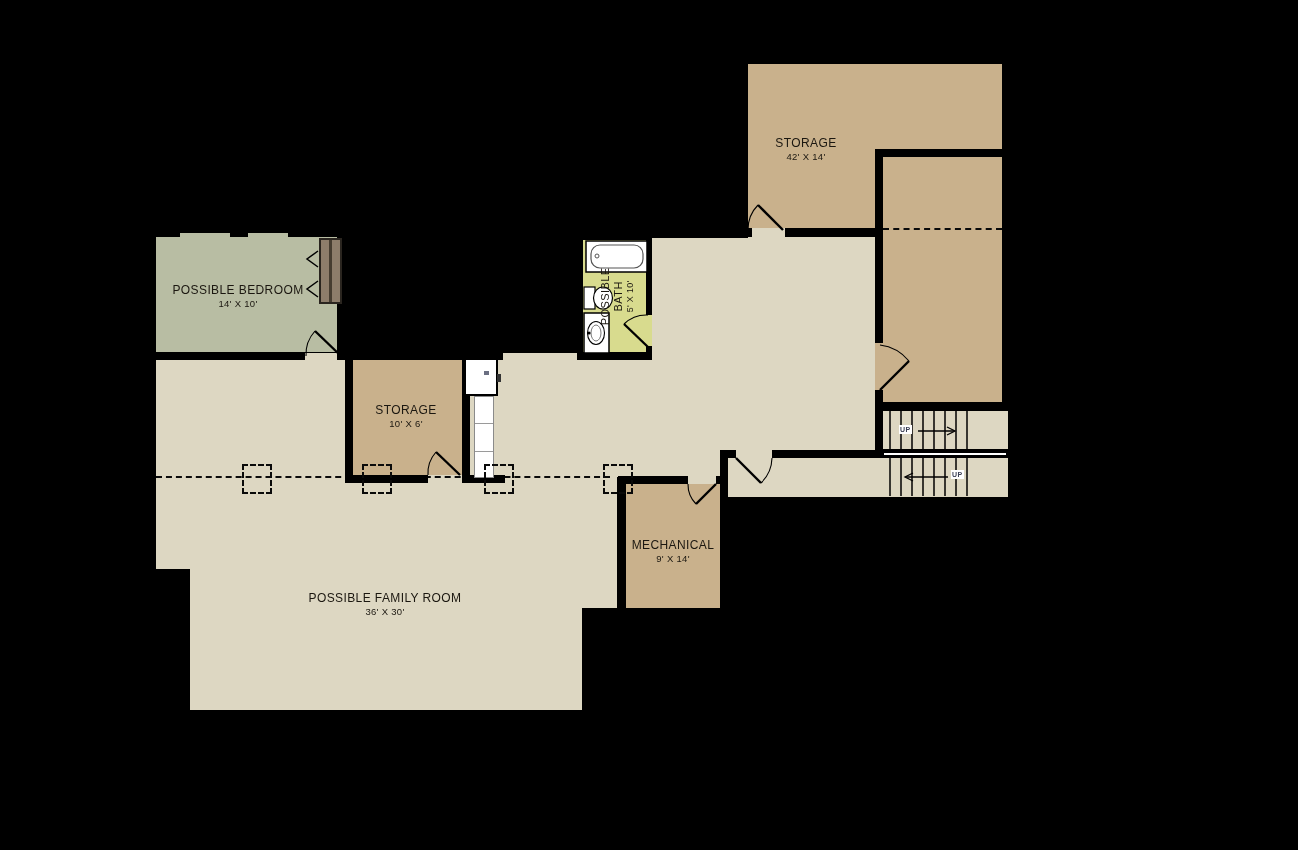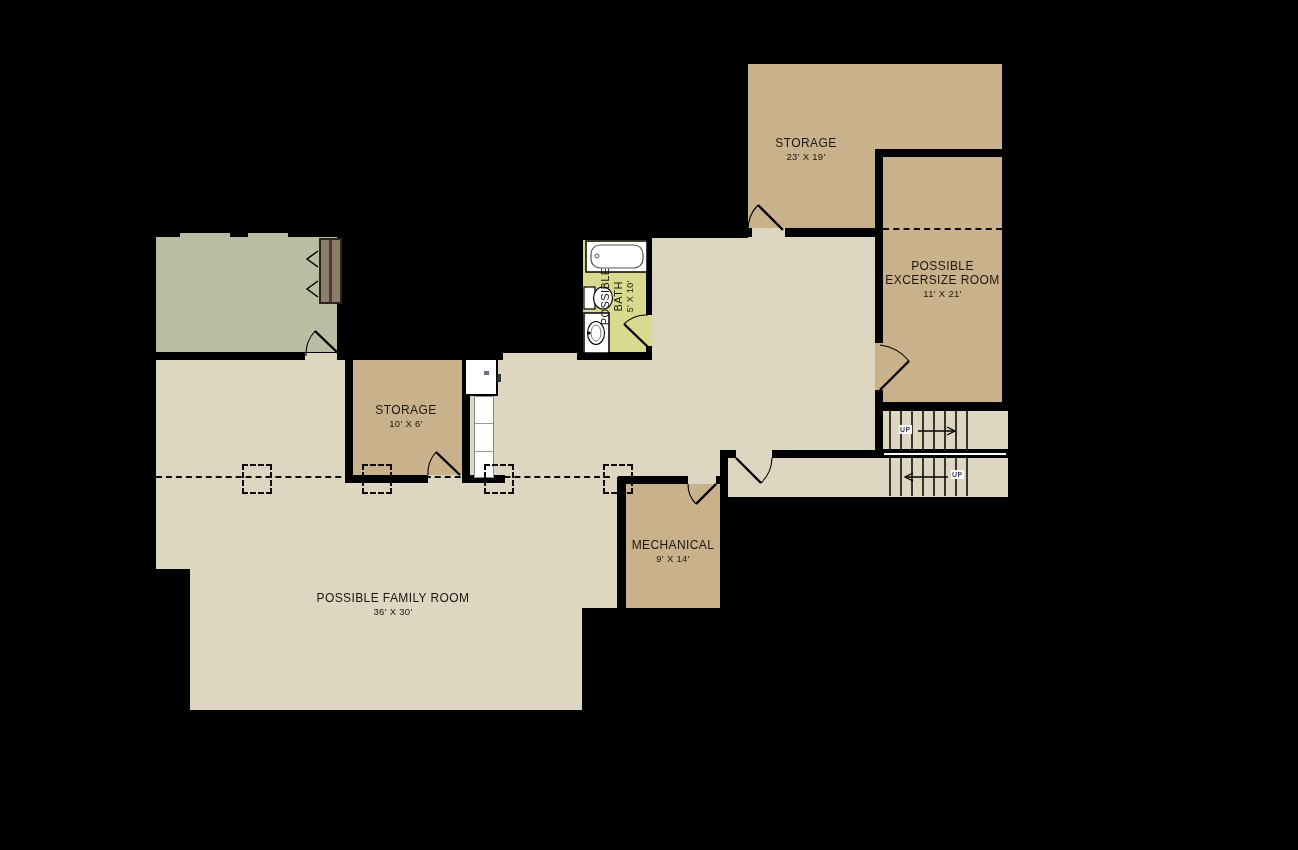"23' X 19'" span.room-dims { text: 23' X 19' -> 42' X 14' }
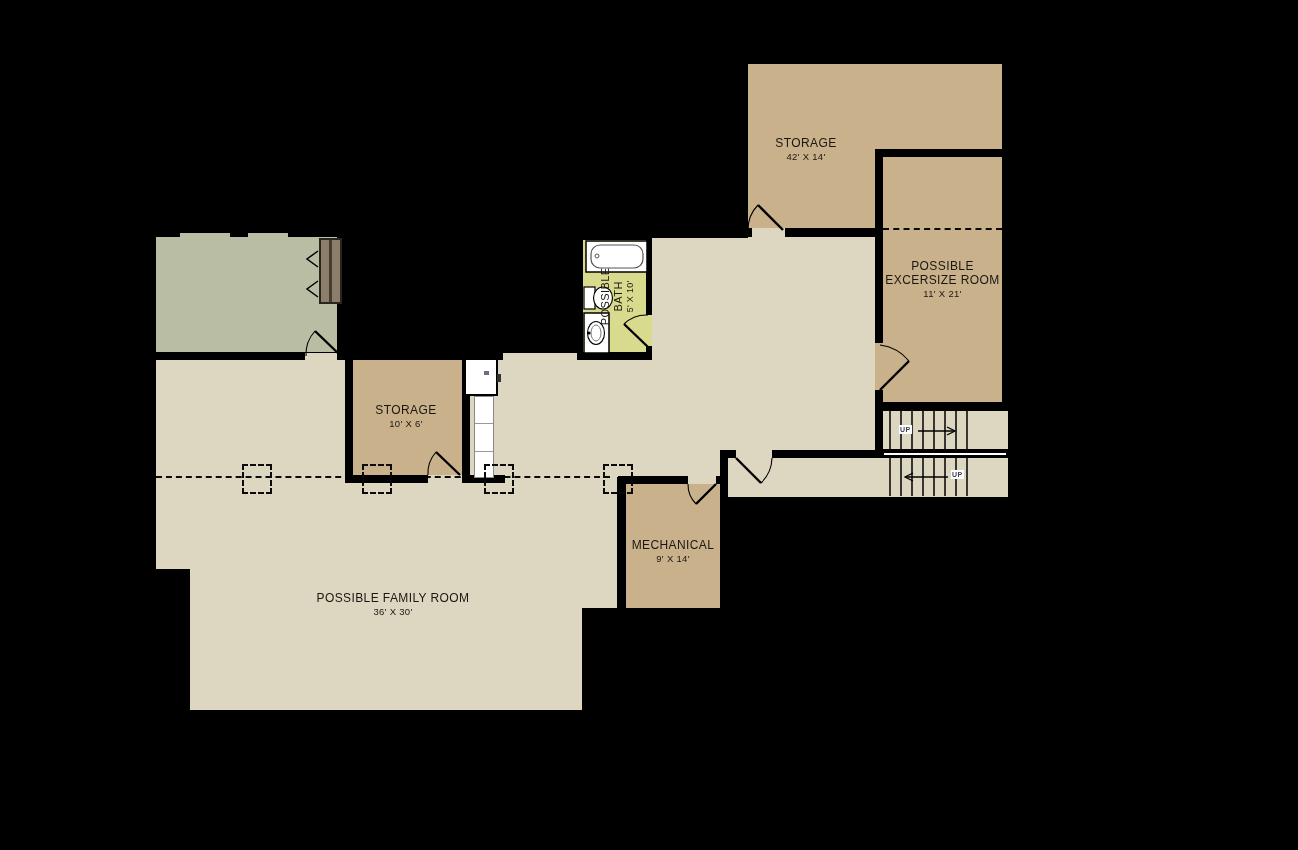"POSSIBLE EXCERSIZE ROOM" div.abs { html: <div> <span>POSSIBLE EXCERSIZE ROOM</span> <span>11' X 21'</span> </div> -> none }
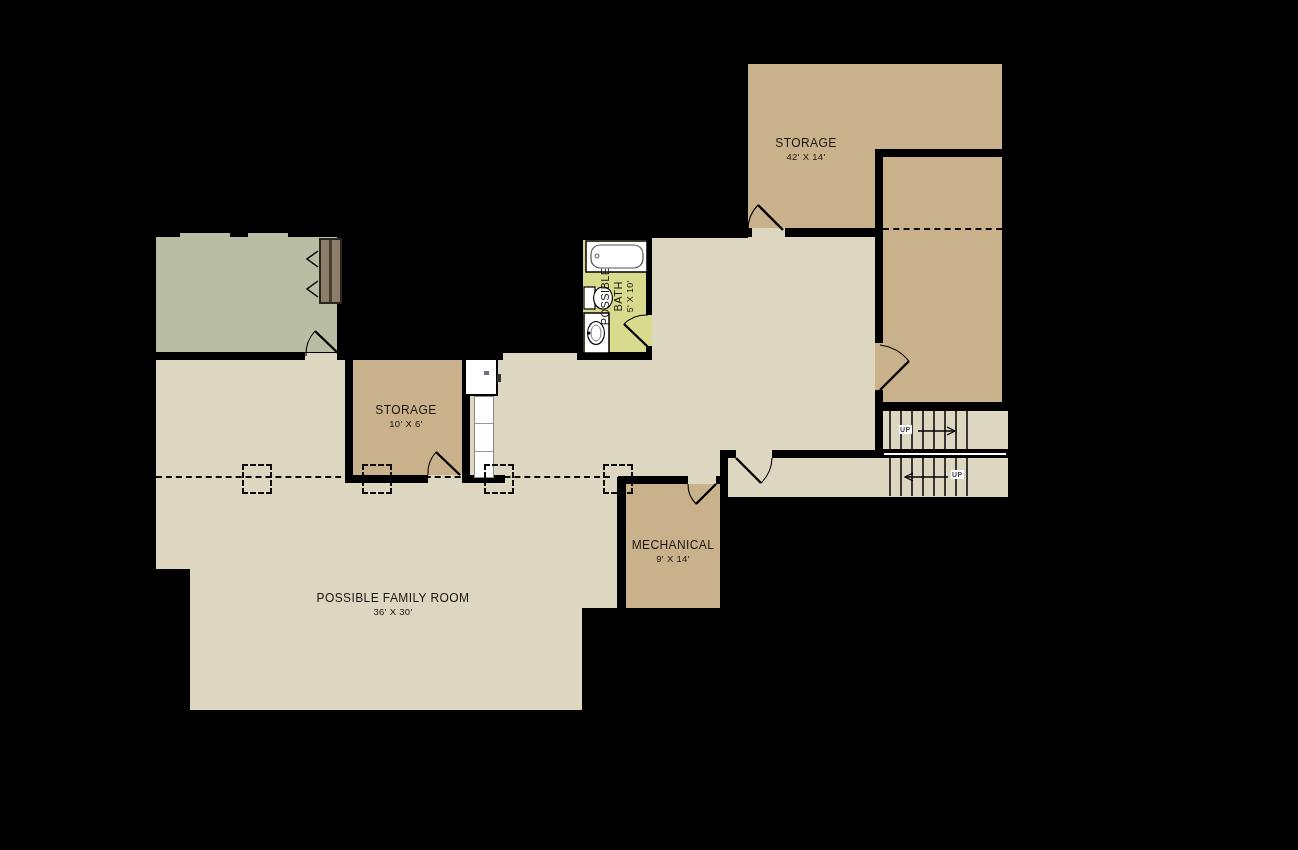"POSSIBLE BEDROOM" div.abs { html: none -> <div> <span>POSSIBLE BEDROOM</span> <span>14' X 10'</span> </div> }
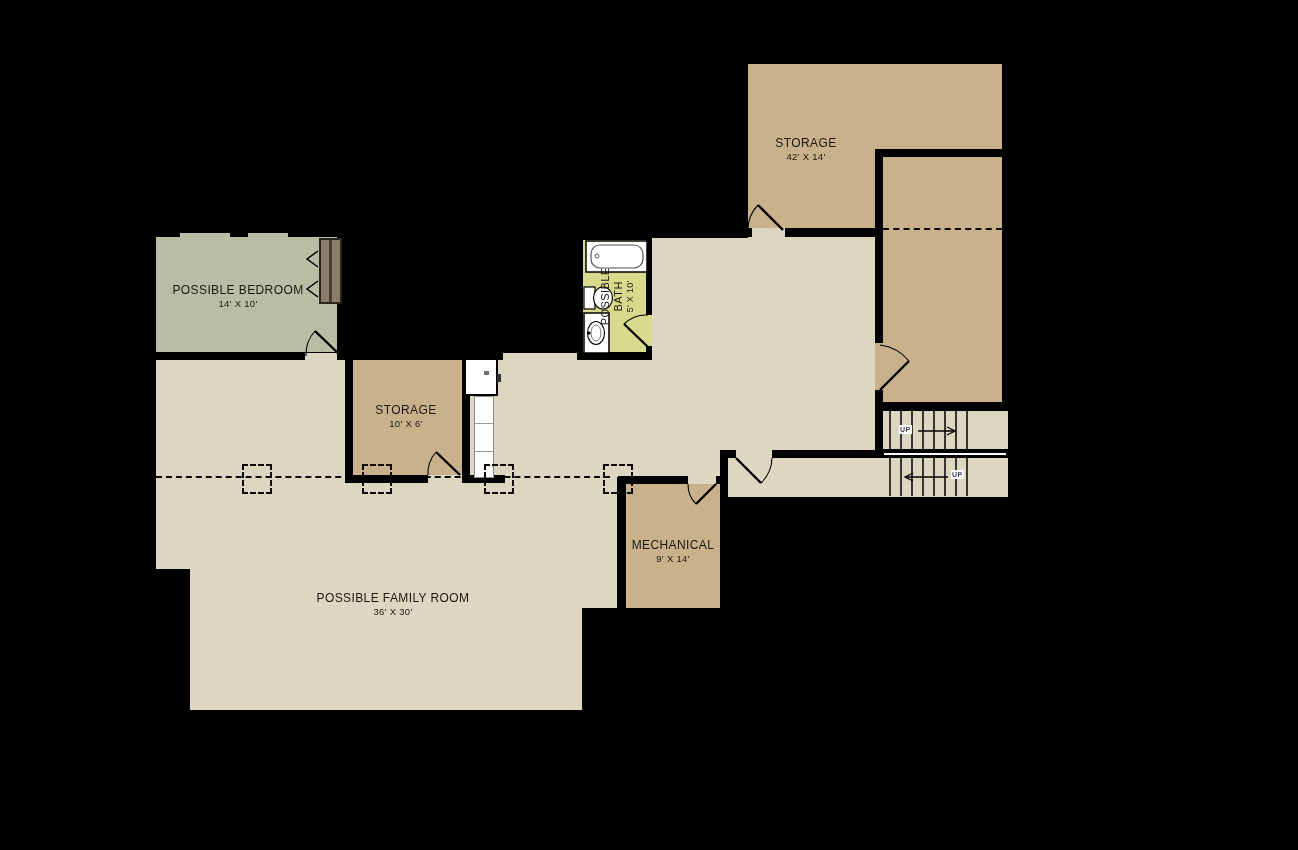"POSSIBLE FAMILY ROOM" div.abs { left: 308px -> 300px }
